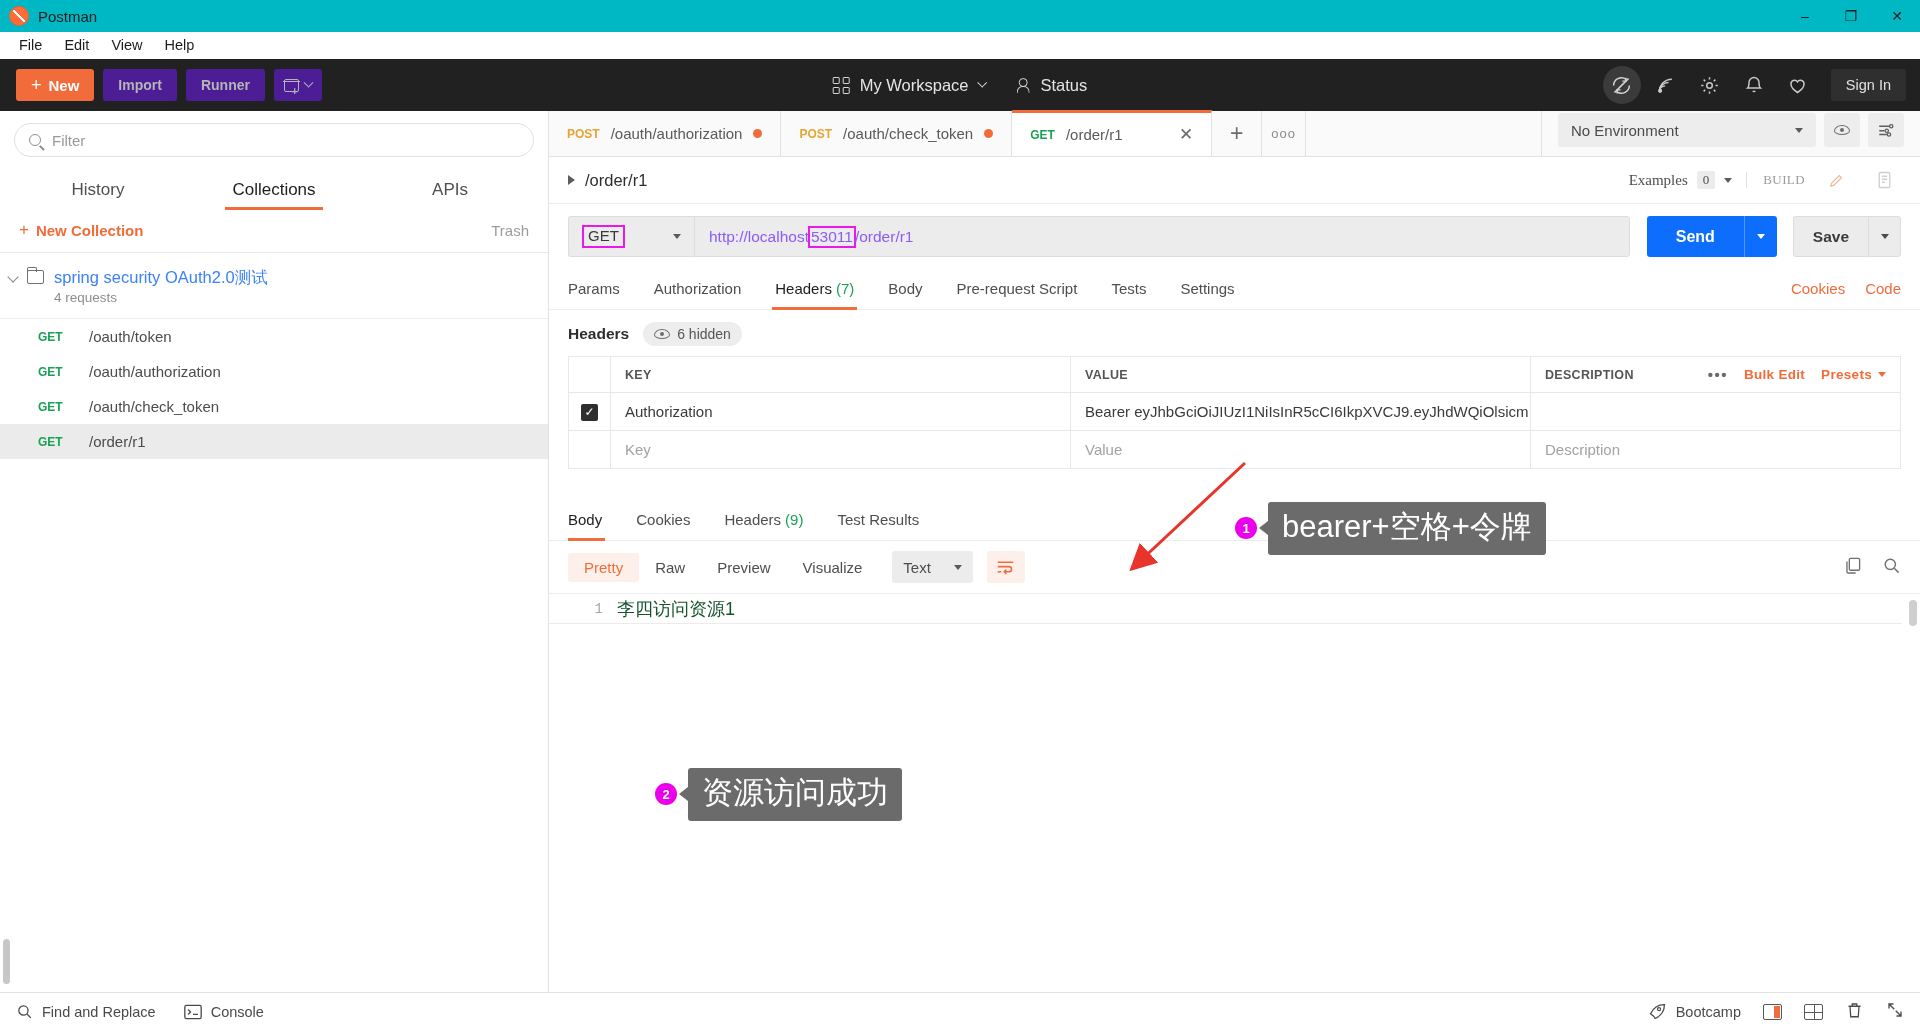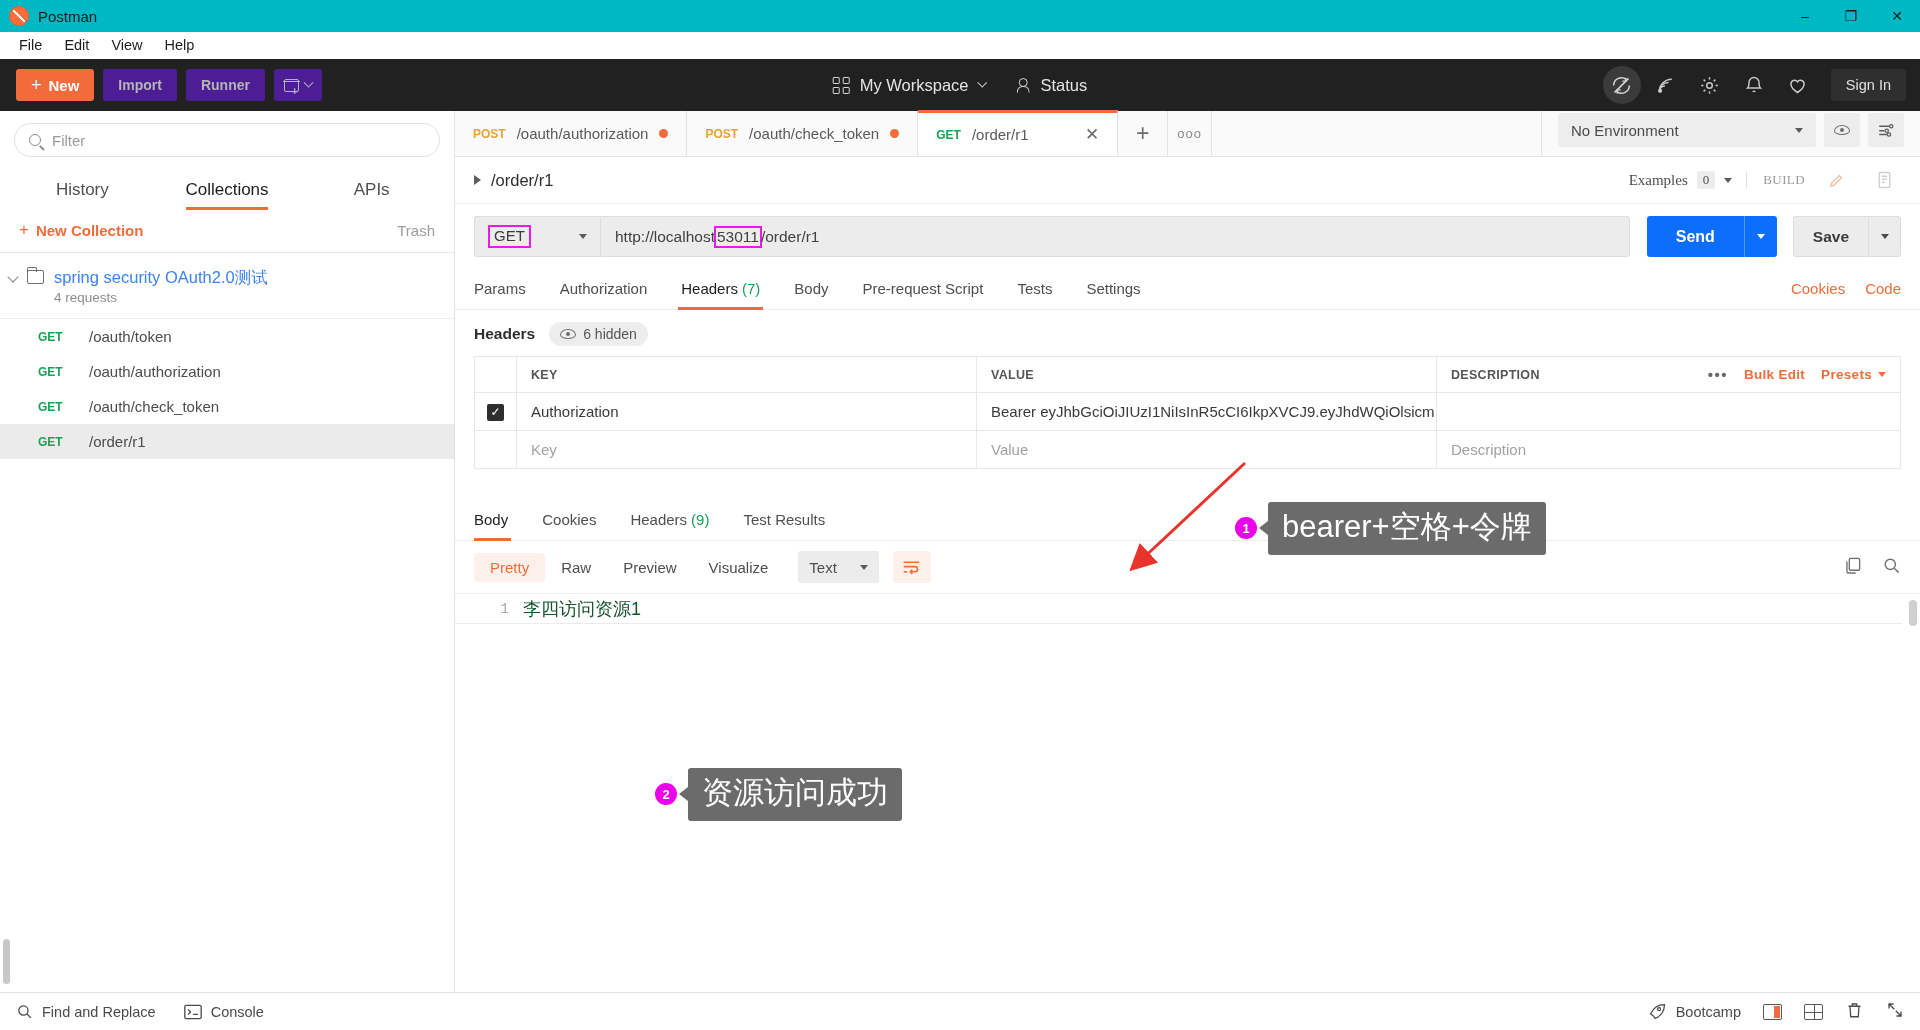"Filter" .sidebar { width: 455px -> 549px }
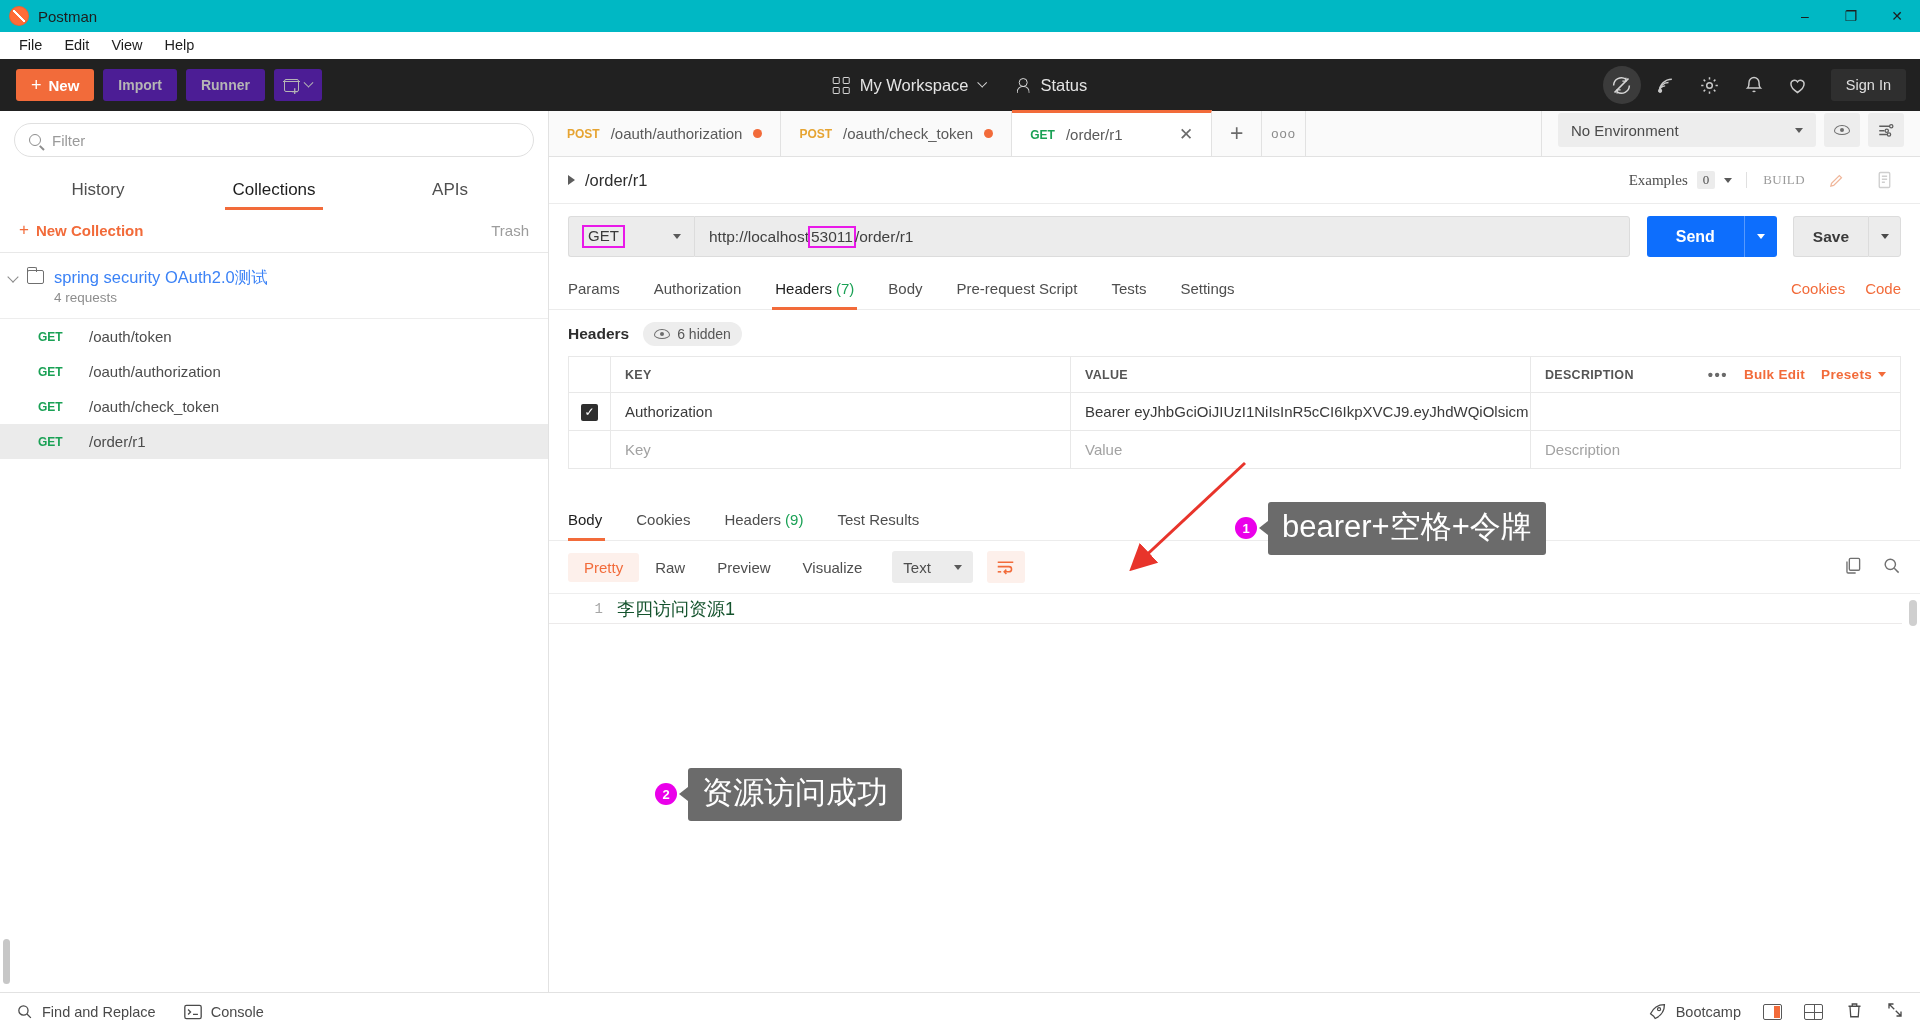"http://localhost" .url-input { color: #404040 -> #8b5cf6 }
